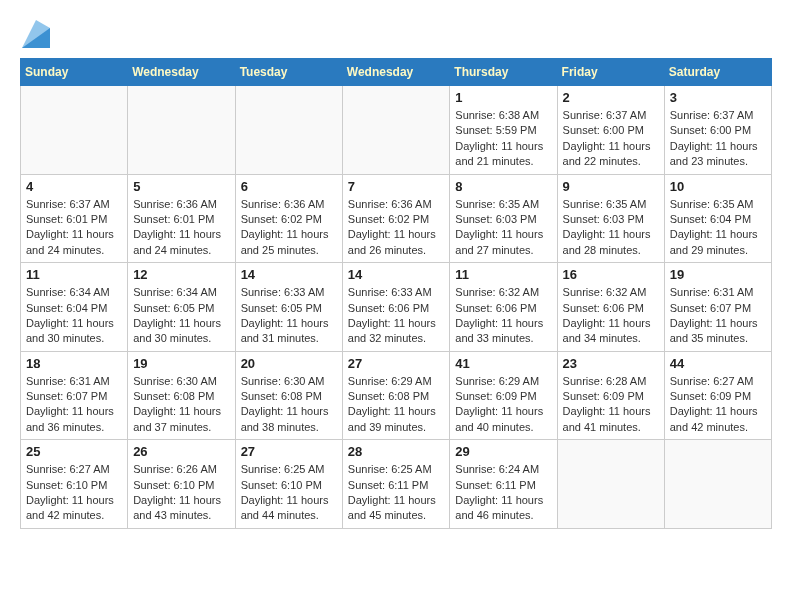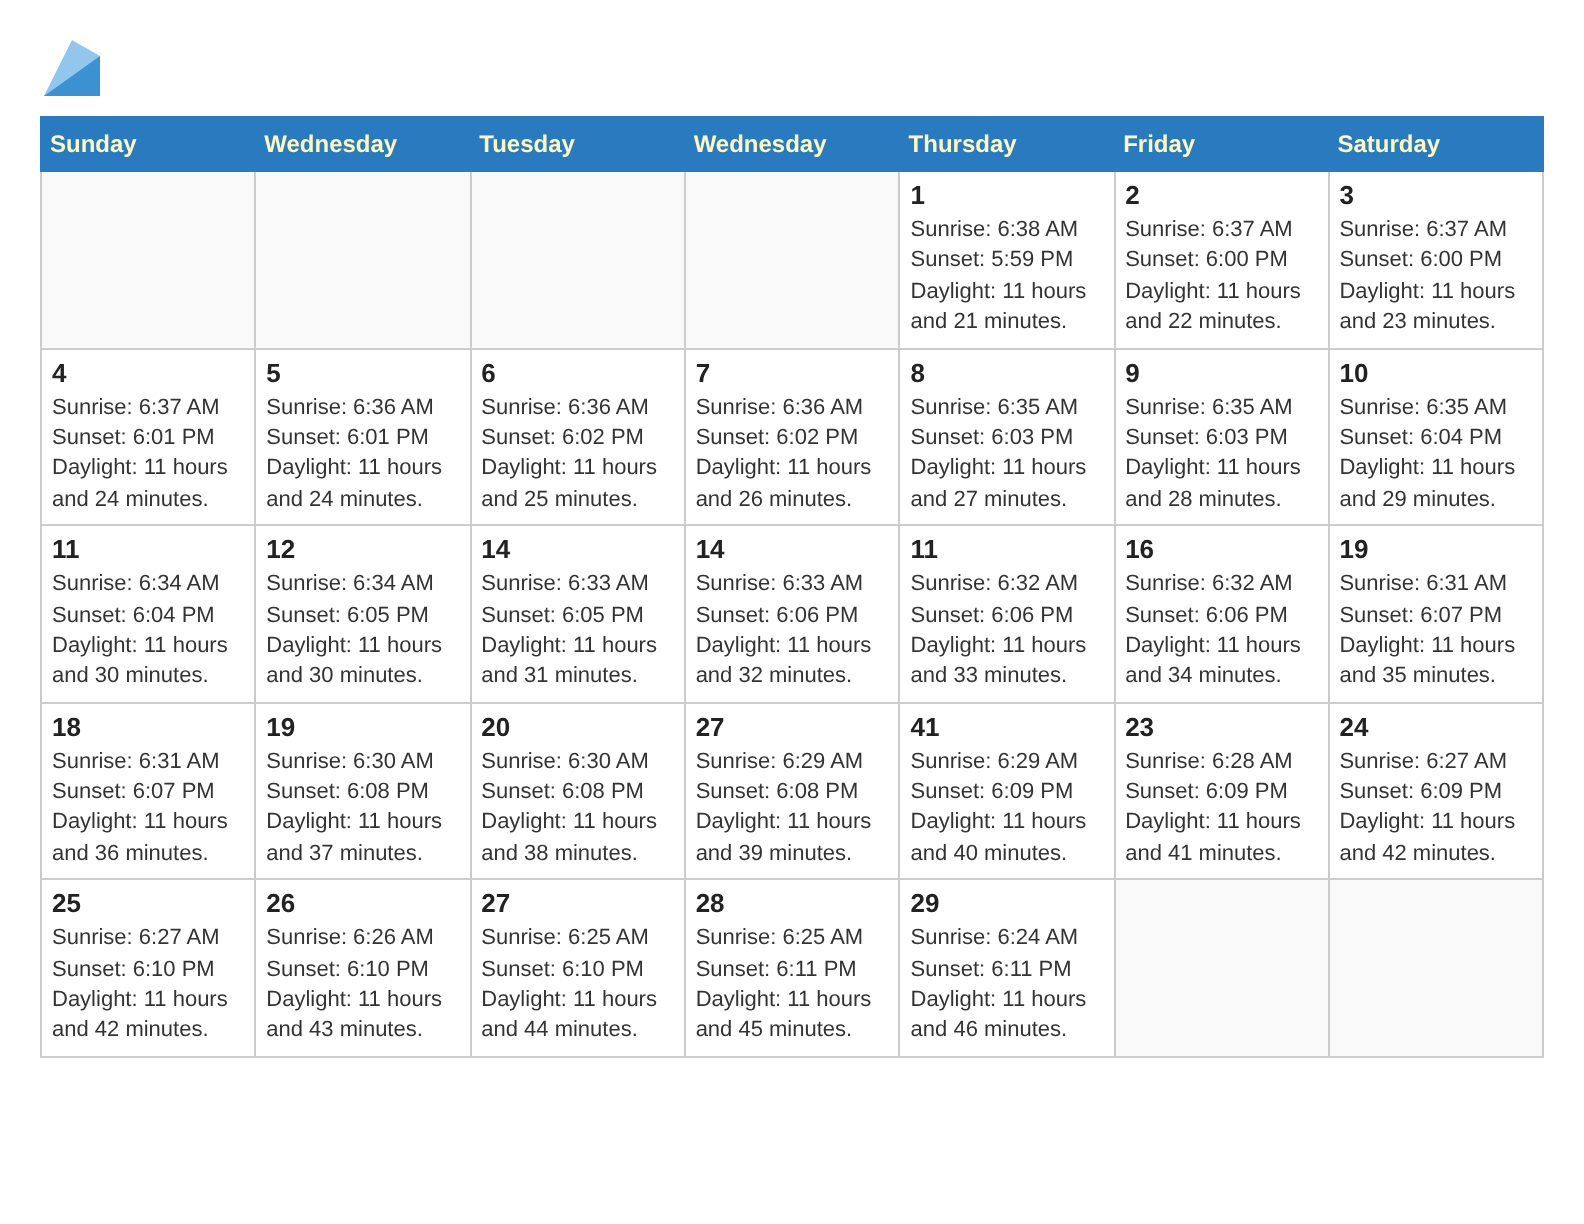"24" span.day-number { text: 24 -> 44 }
